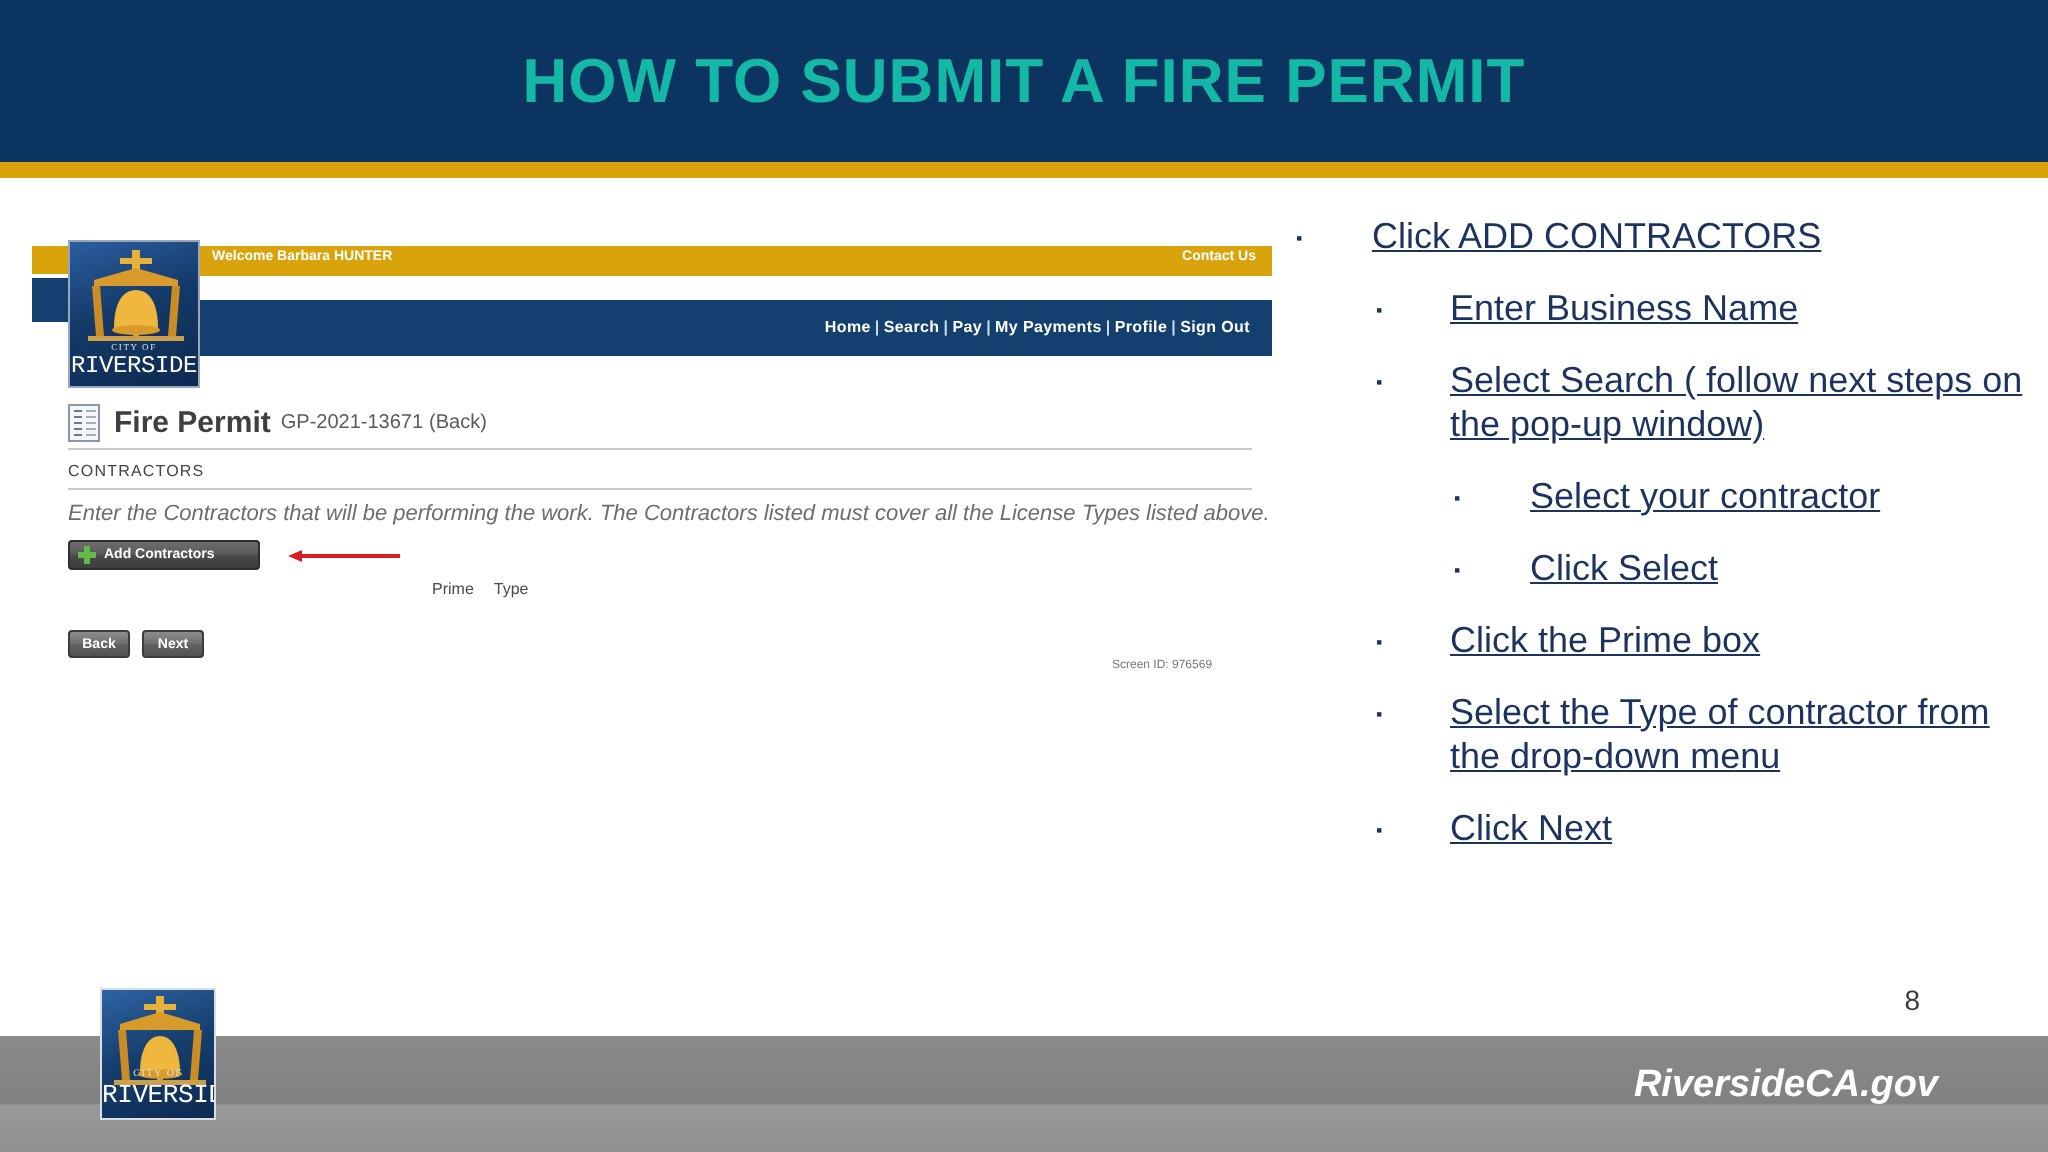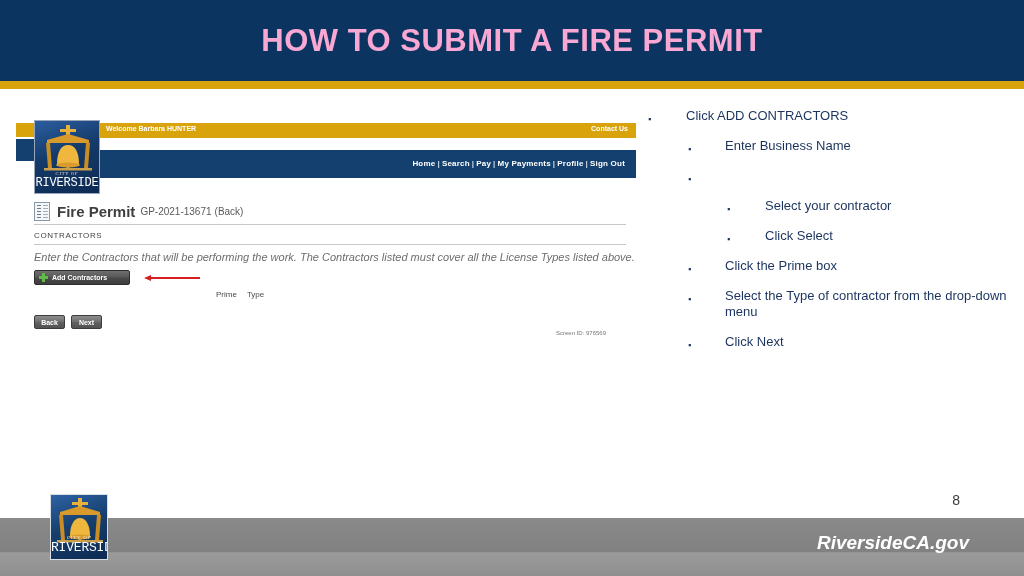"HOW TO SUBMIT A FIRE" .title-text { color: #f9a8d4 -> #14b8a6 }
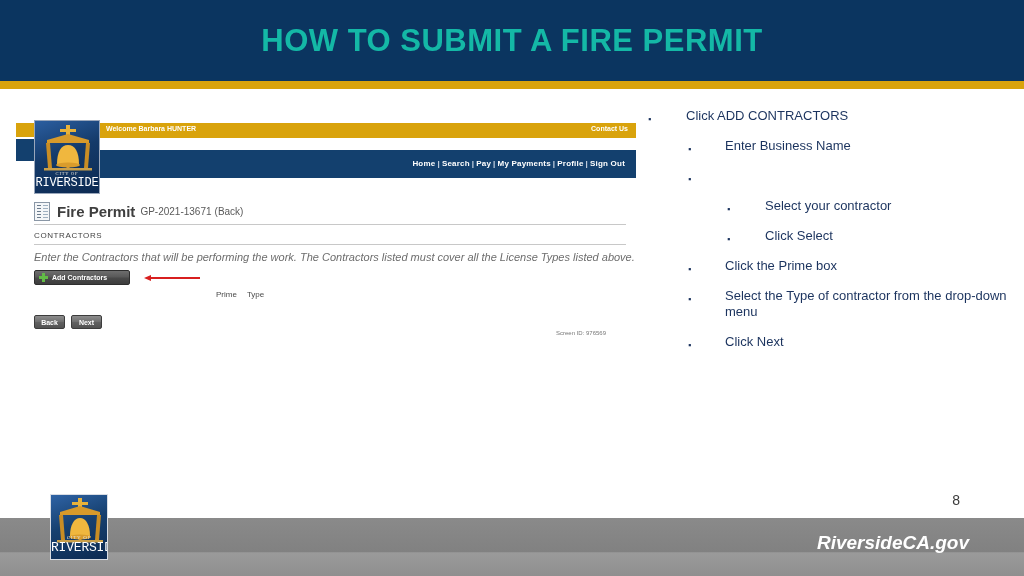"Click ADD CONTRACTORS" .bullet .btext { font-size: 13px -> 18px; text-decoration: none -> underline }
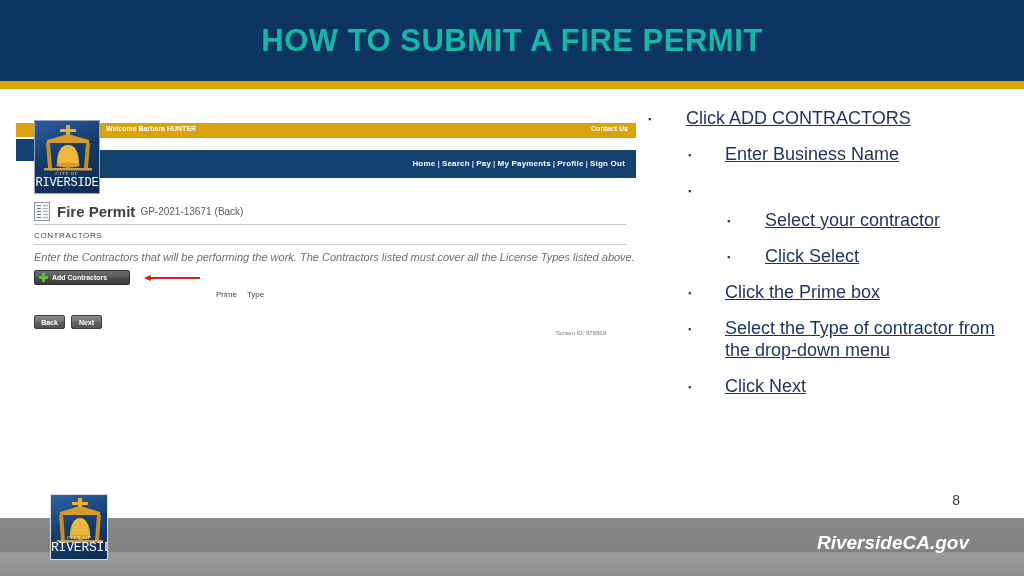"Select Search ( follow next" span.btext { html: none -> <span>Select Search ( follow next steps on the pop-up window)</span> }
